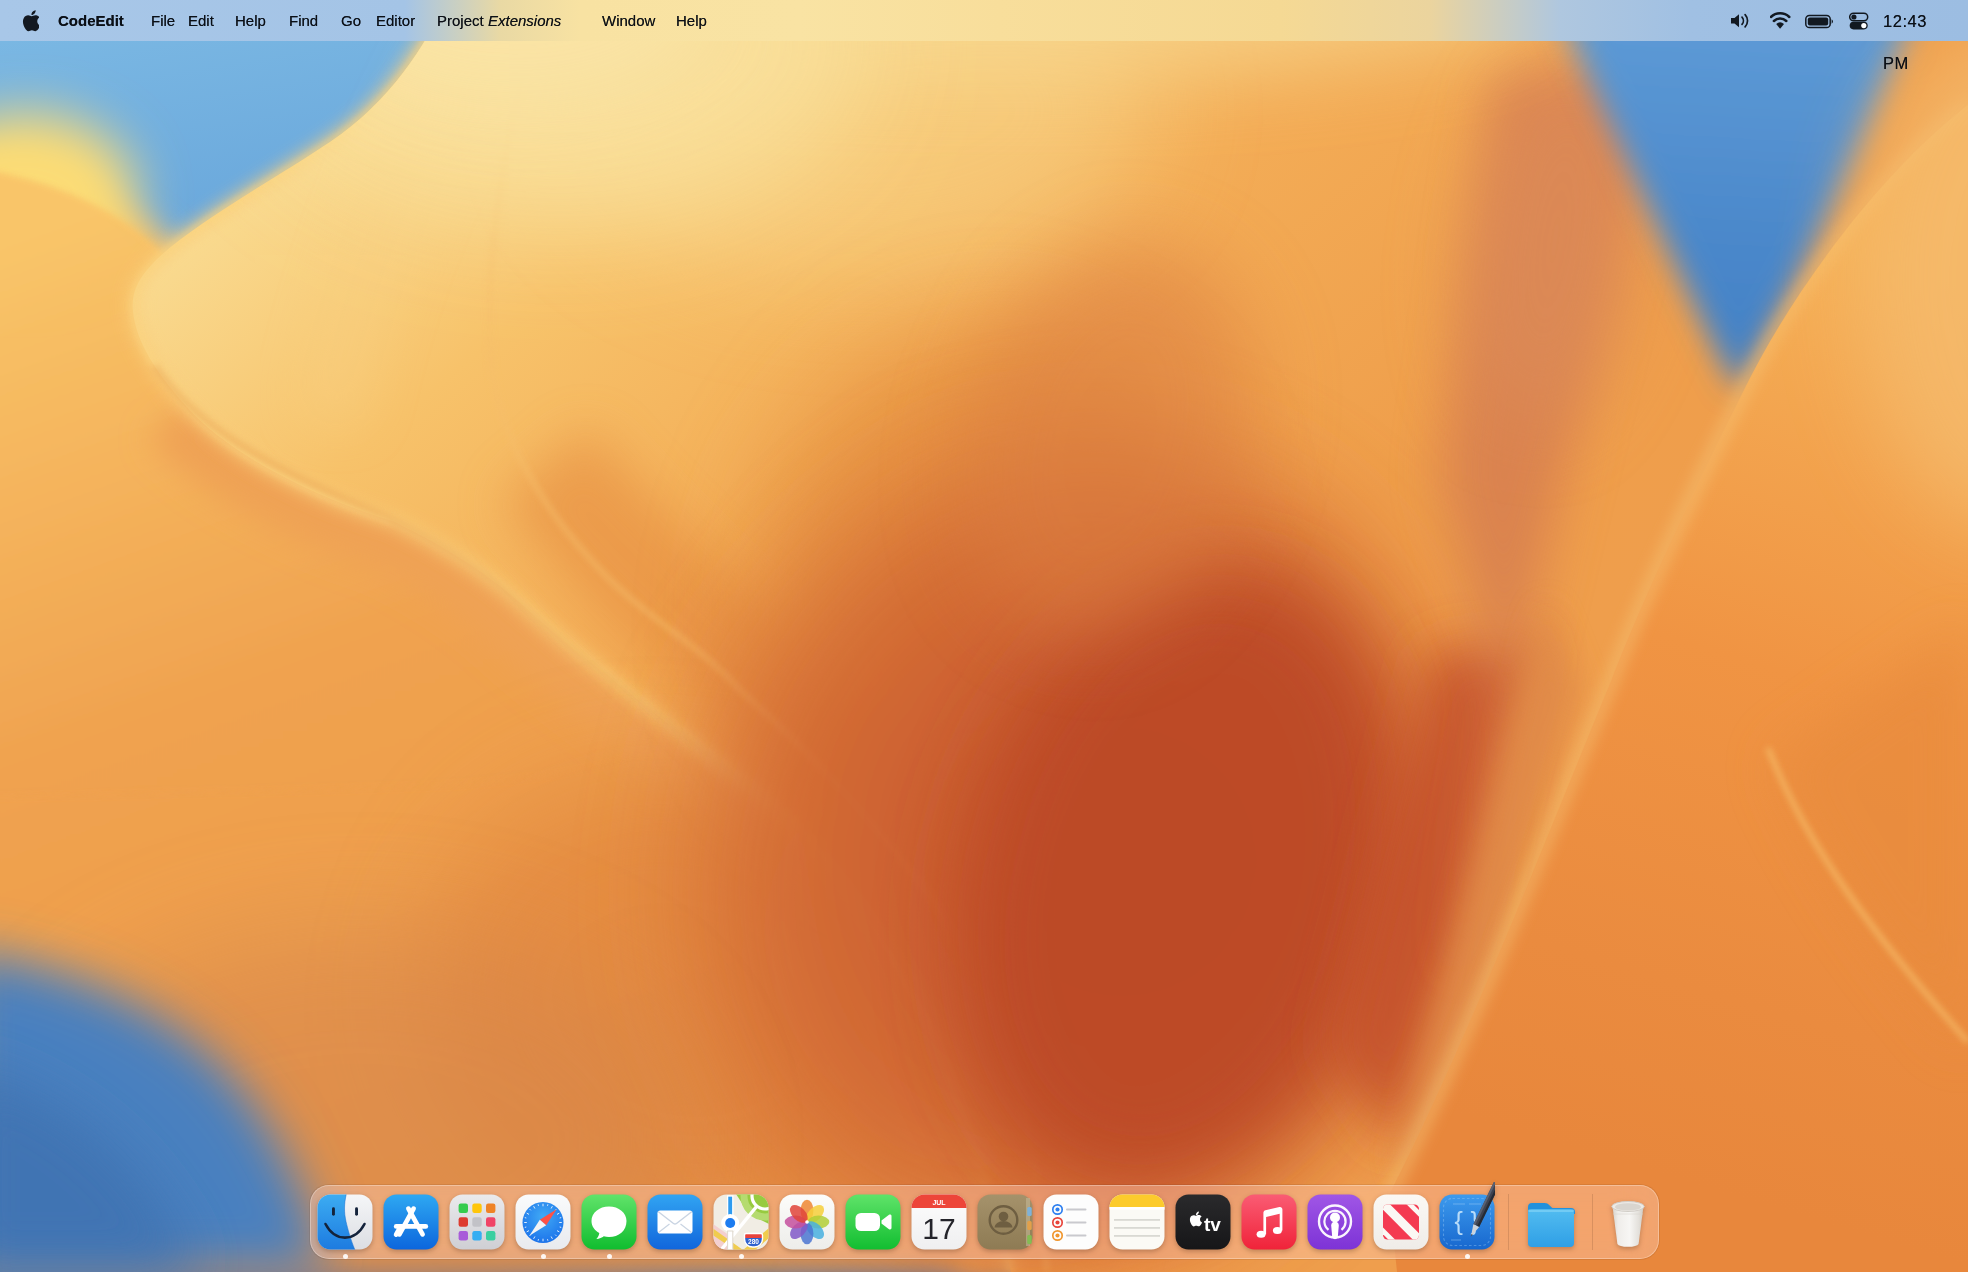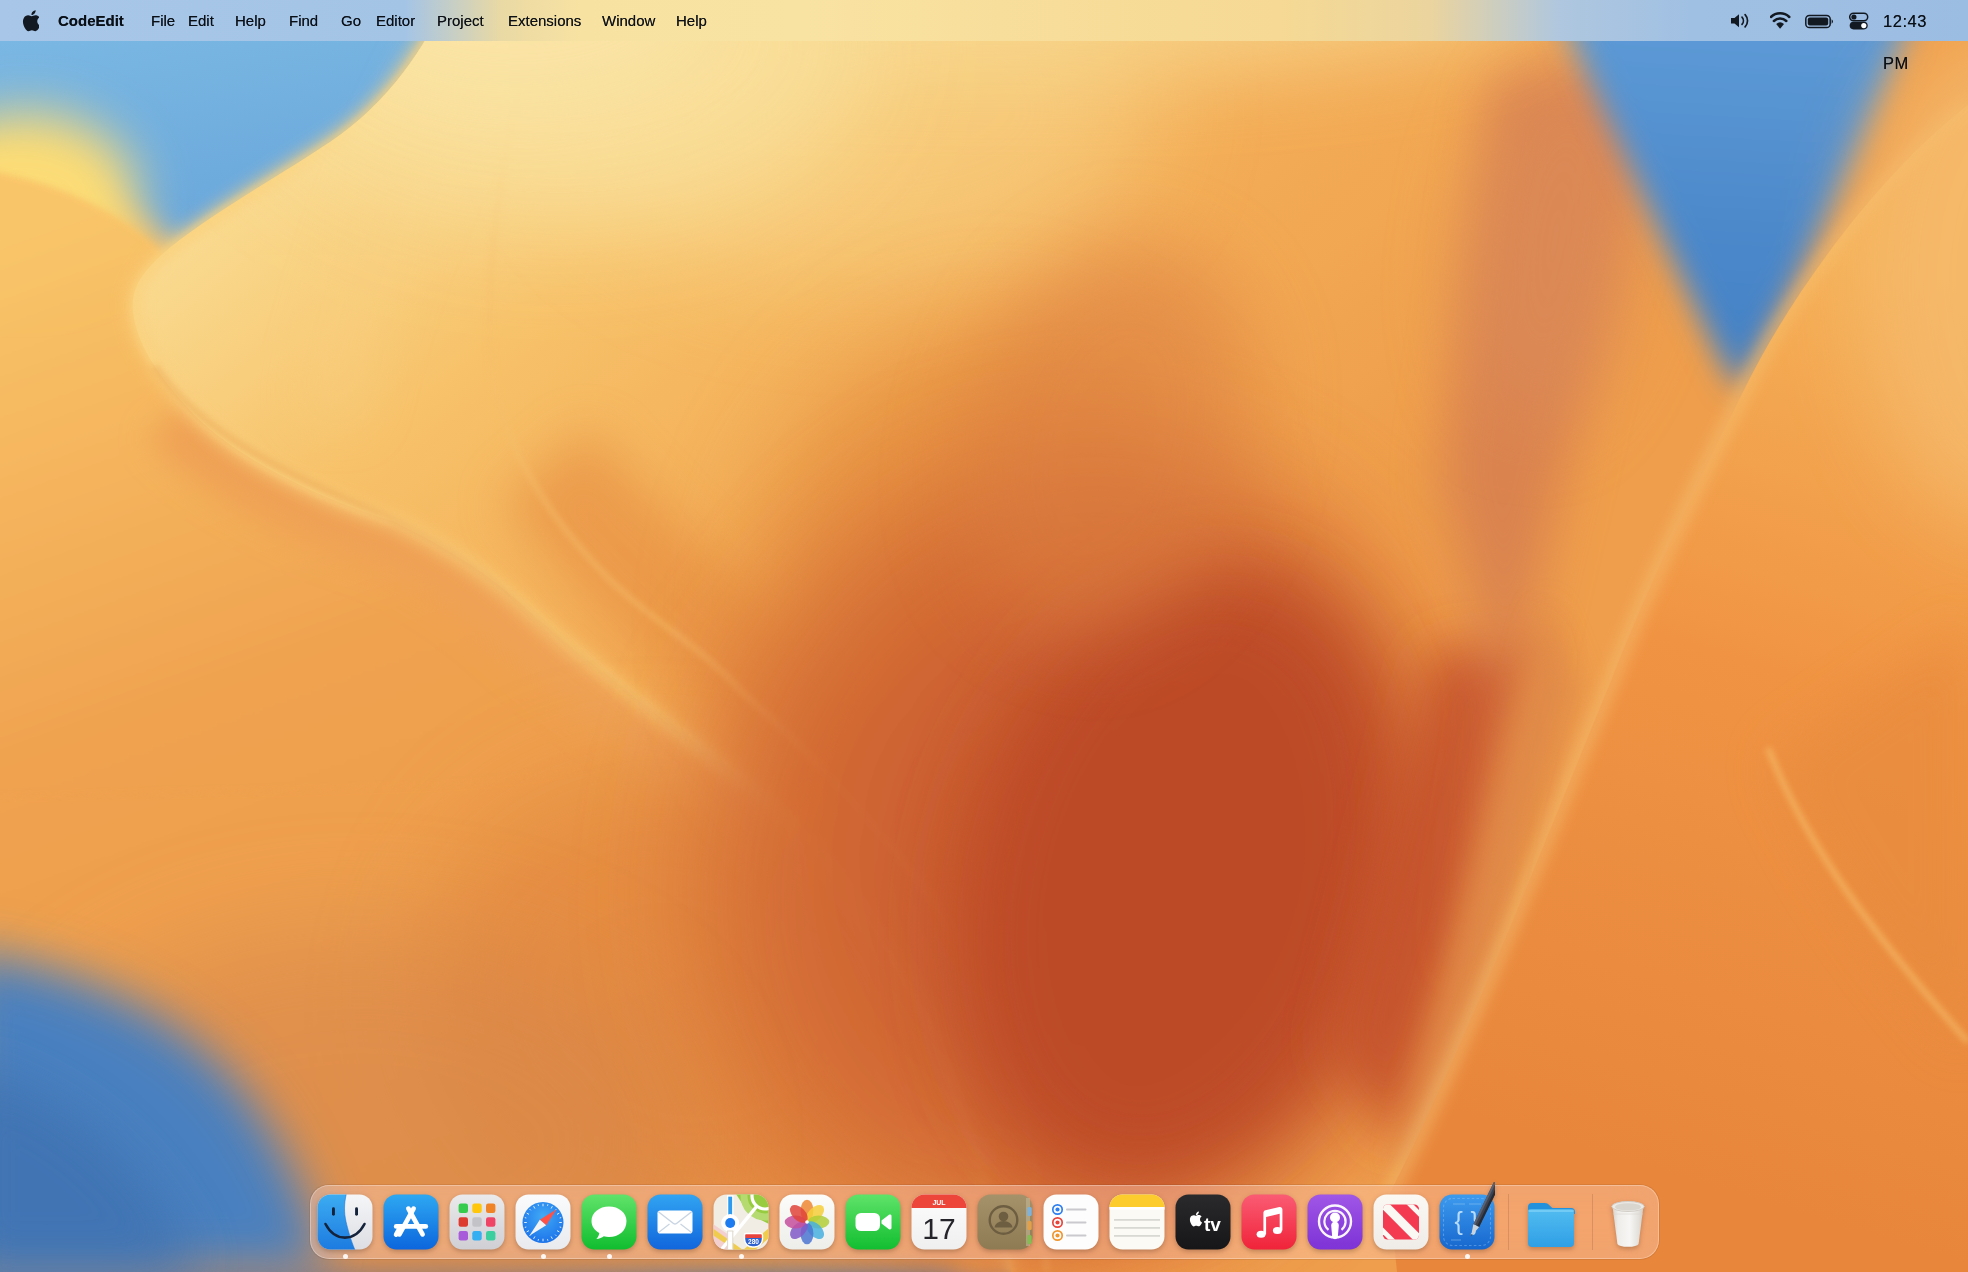"Extensions" div.mi { font-style: none -> italic; left: 508px -> 488px }
